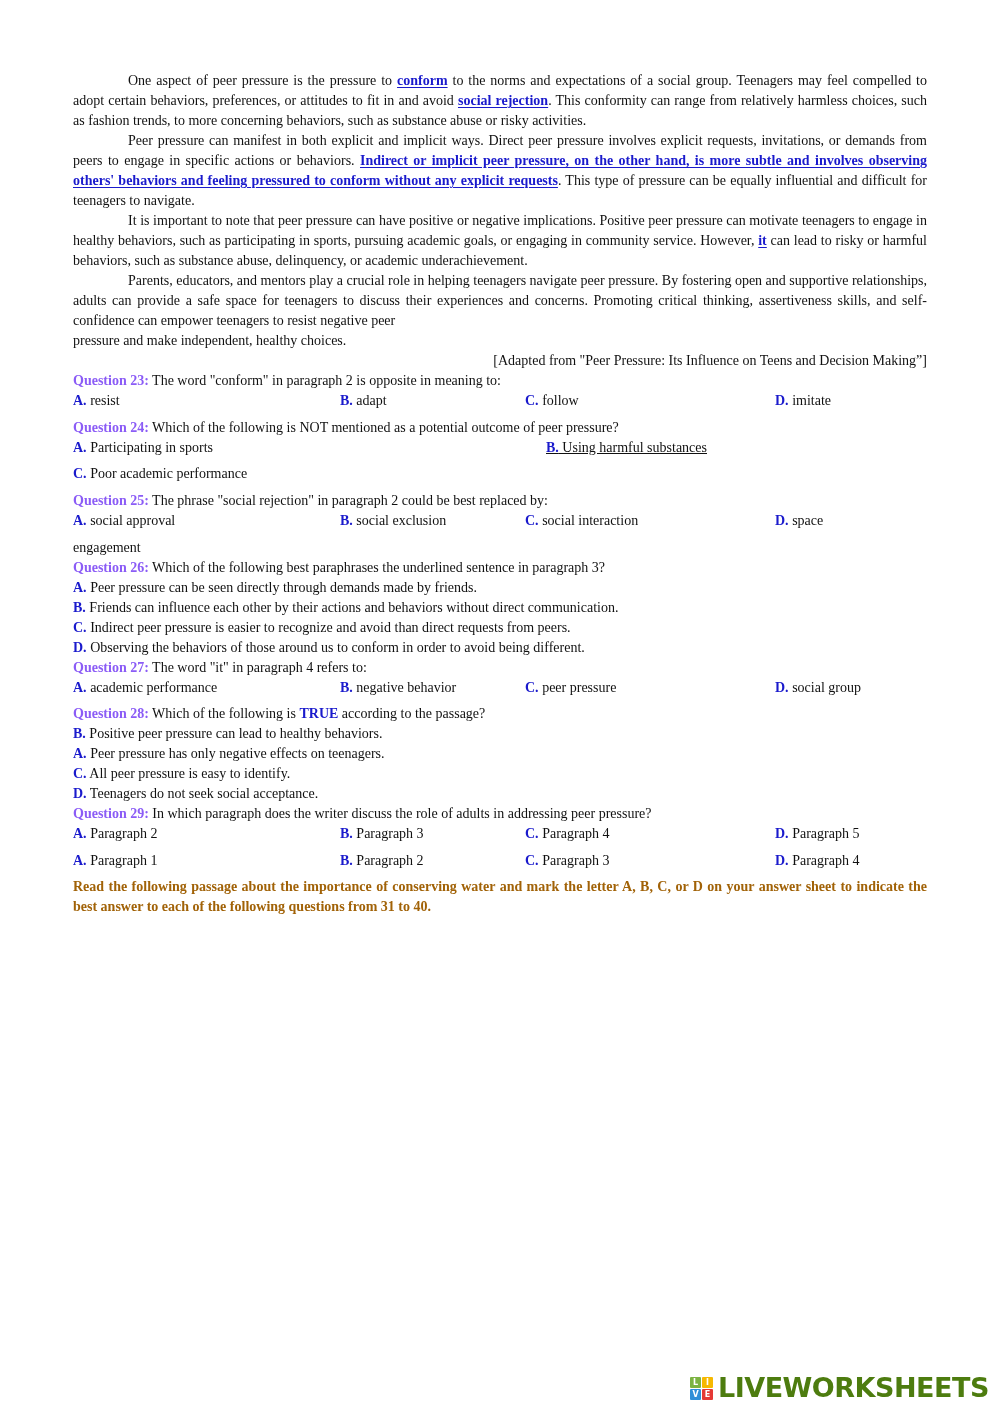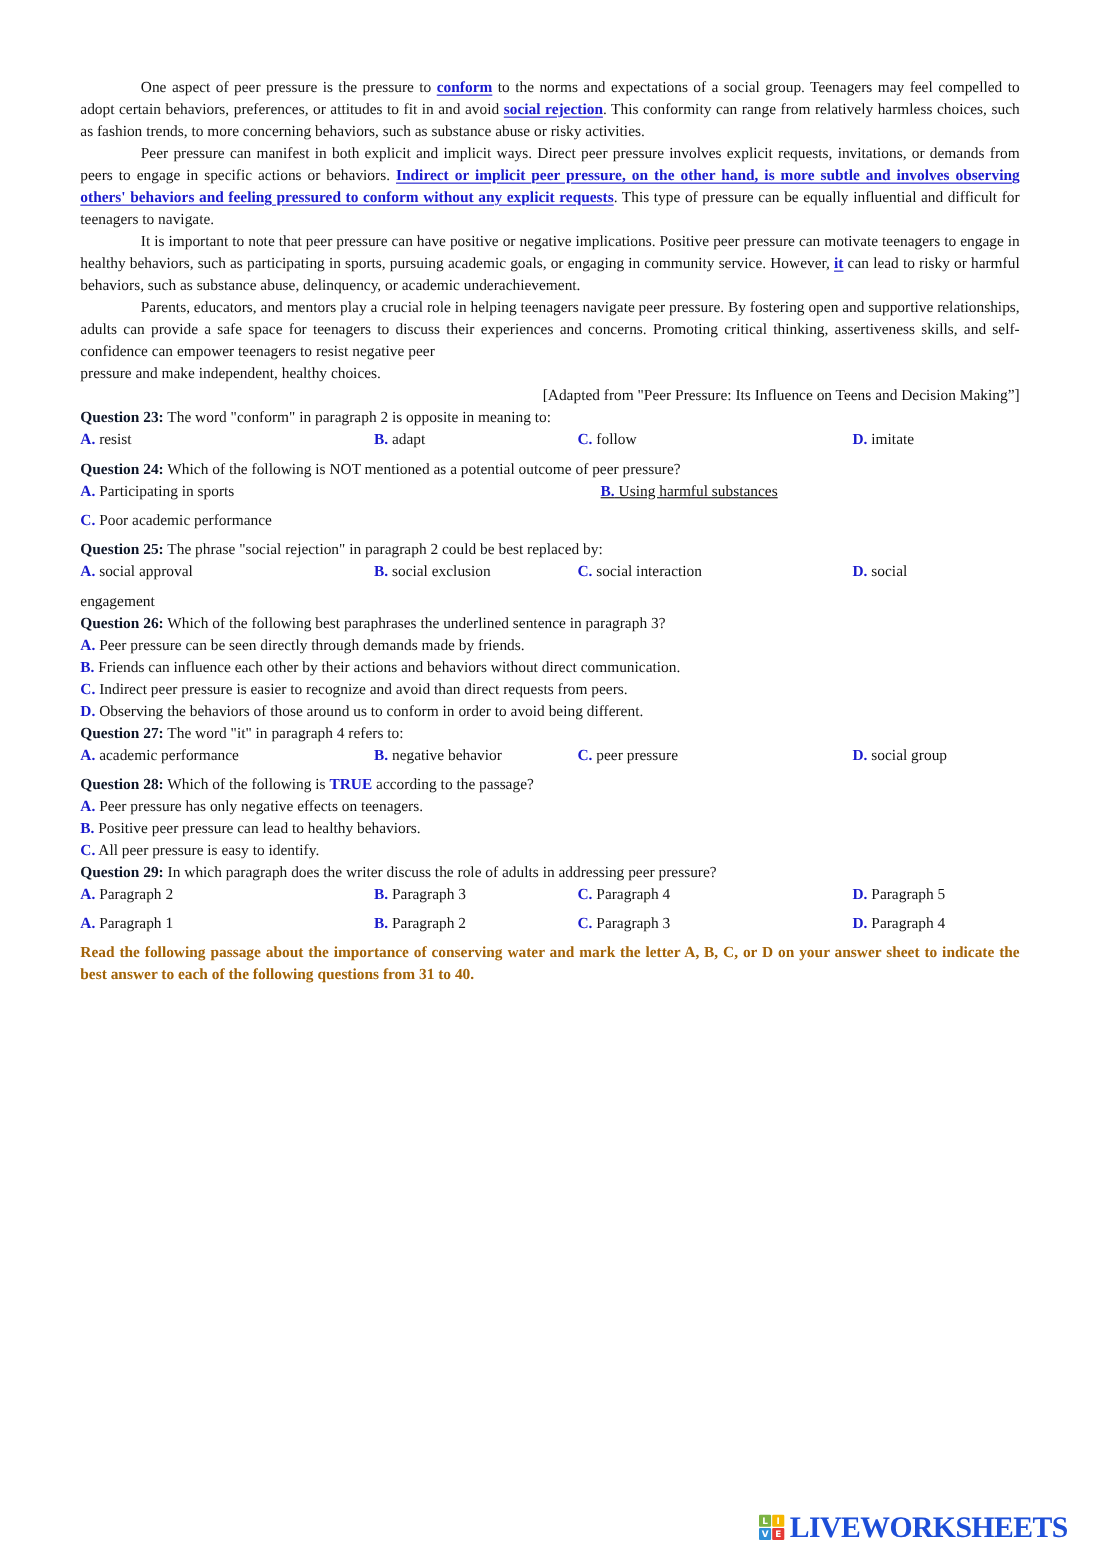"Question 23:" .qlabel { color: #0f172a -> #8b5cf6 }
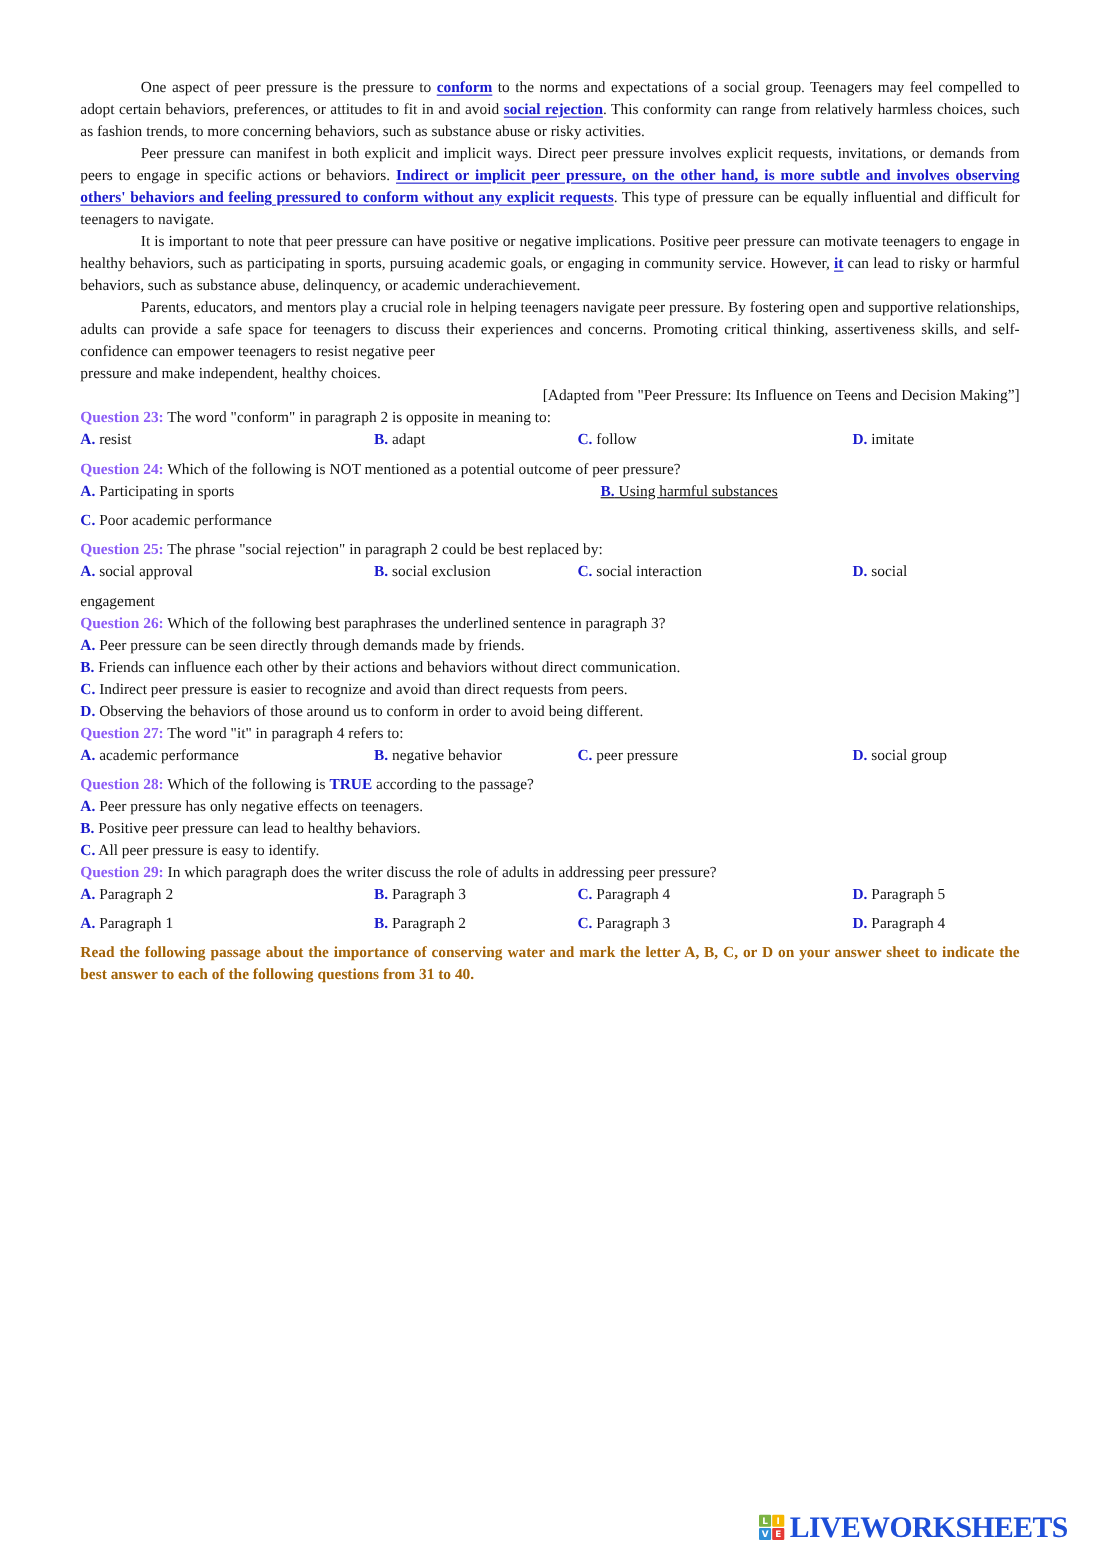"social" span { text: social -> space }
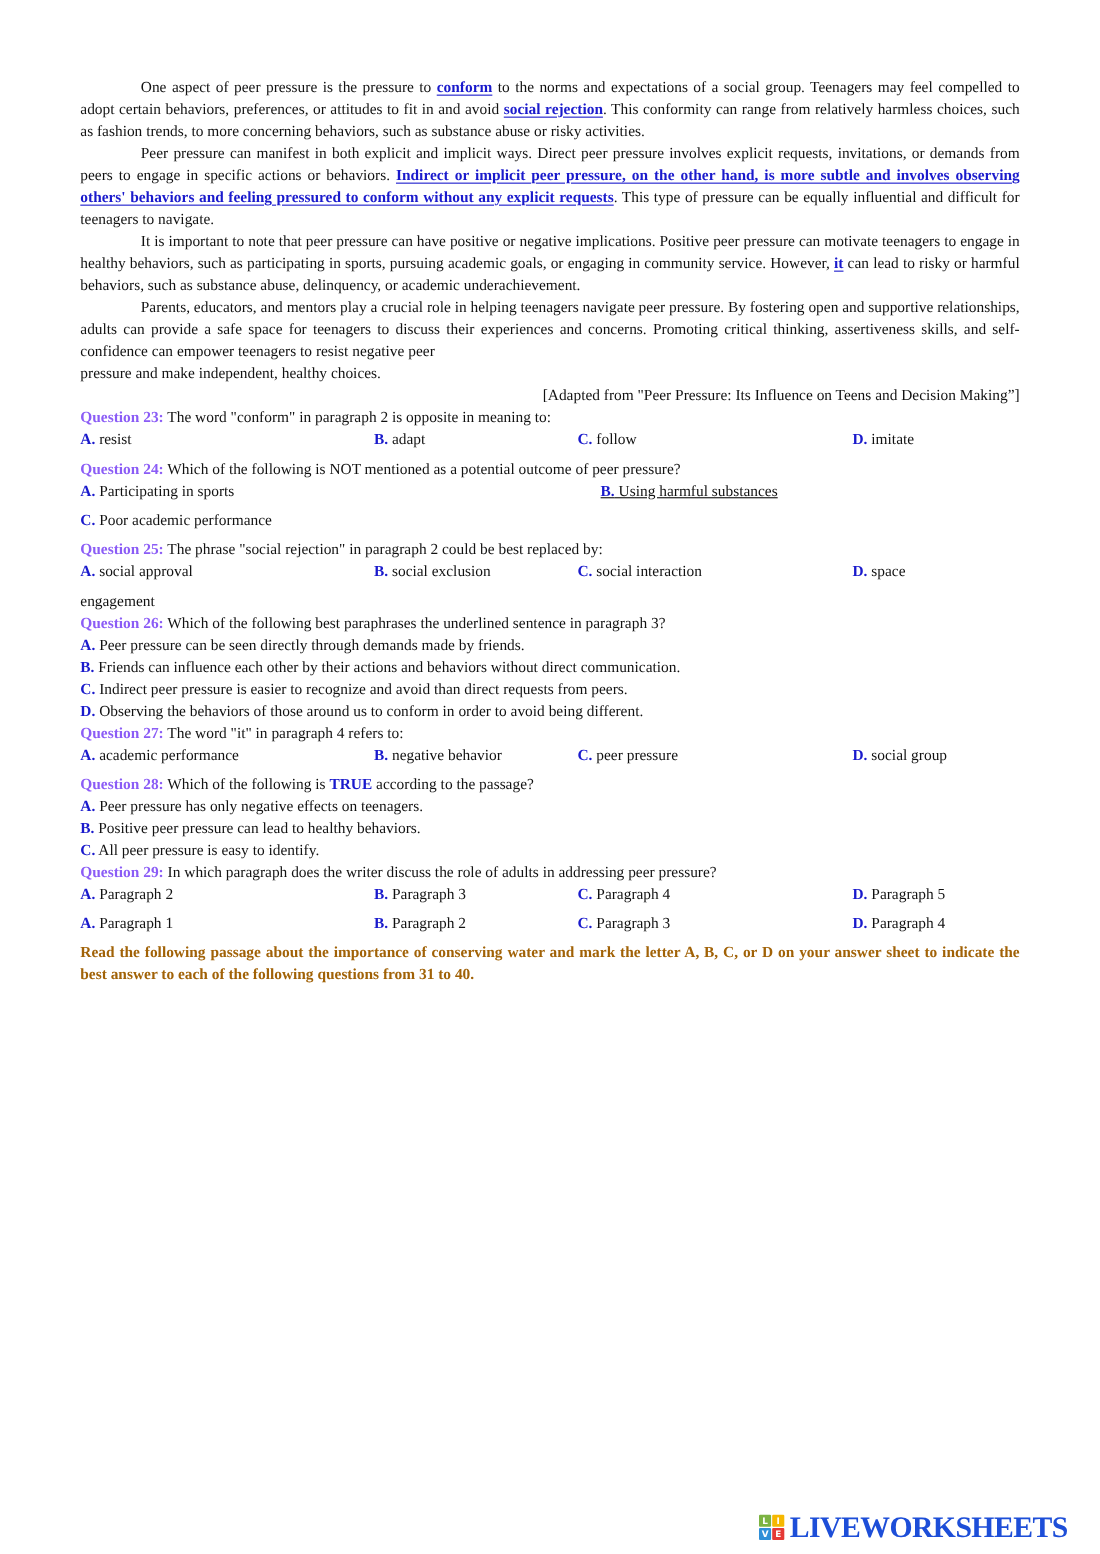"A. Peer pressure has only" p.row1 { order: before "B. Positive peer pressure can" -> after "B. Positive peer pressure can" }
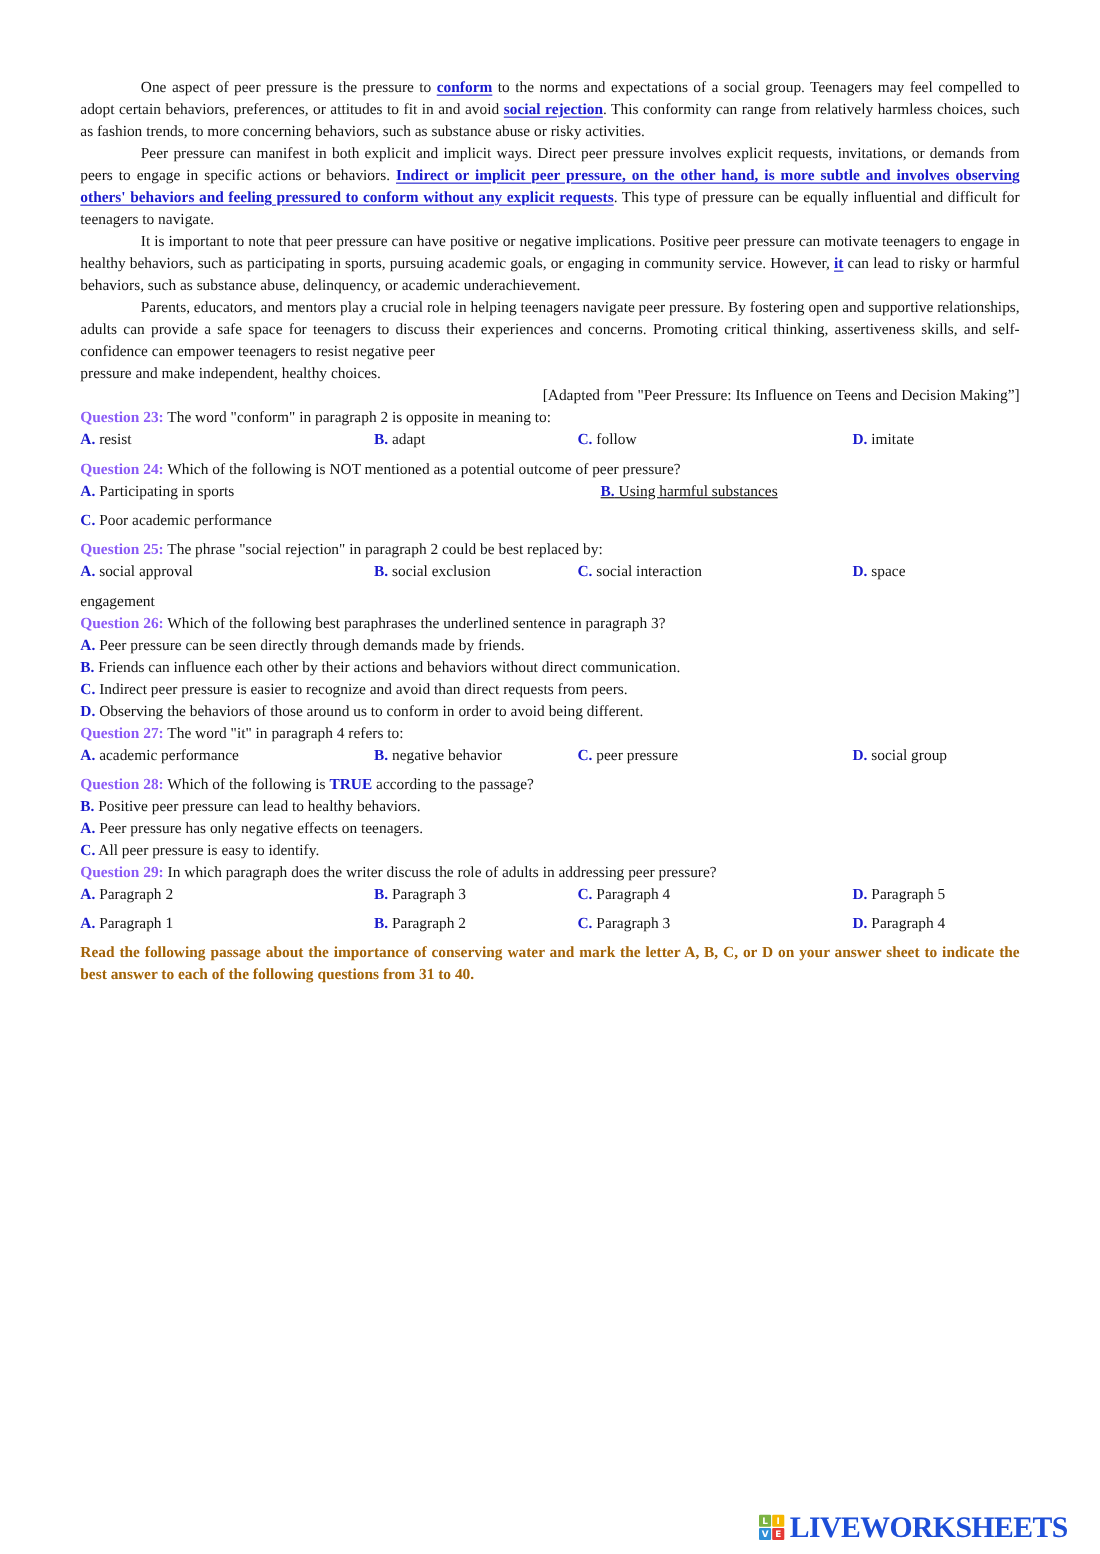"D. Teenagers do not seek" p.row1 { html: none -> <p><span>D.</span><span> Teenagers do not seek social acceptance.</span></p> }
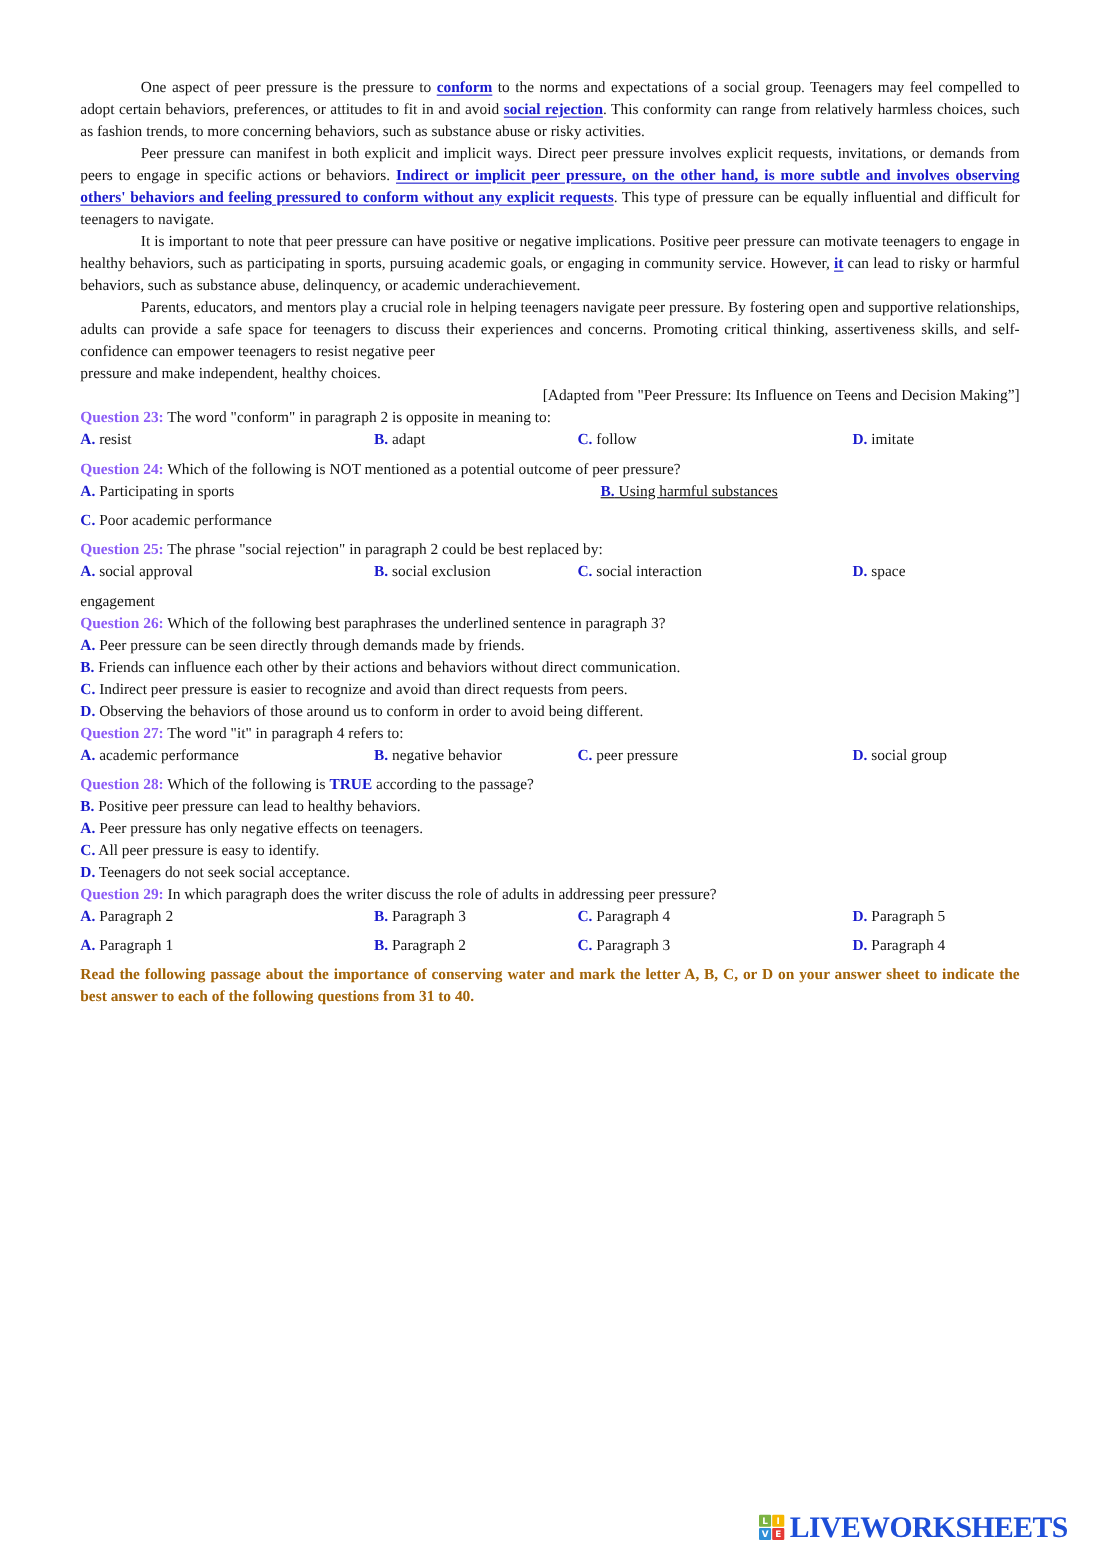"LIVEWORKSHEETS" span.logo-text { color: #1d4ed8 -> #4d7c0f; font-family: Liberation Serif, serif -> none }
